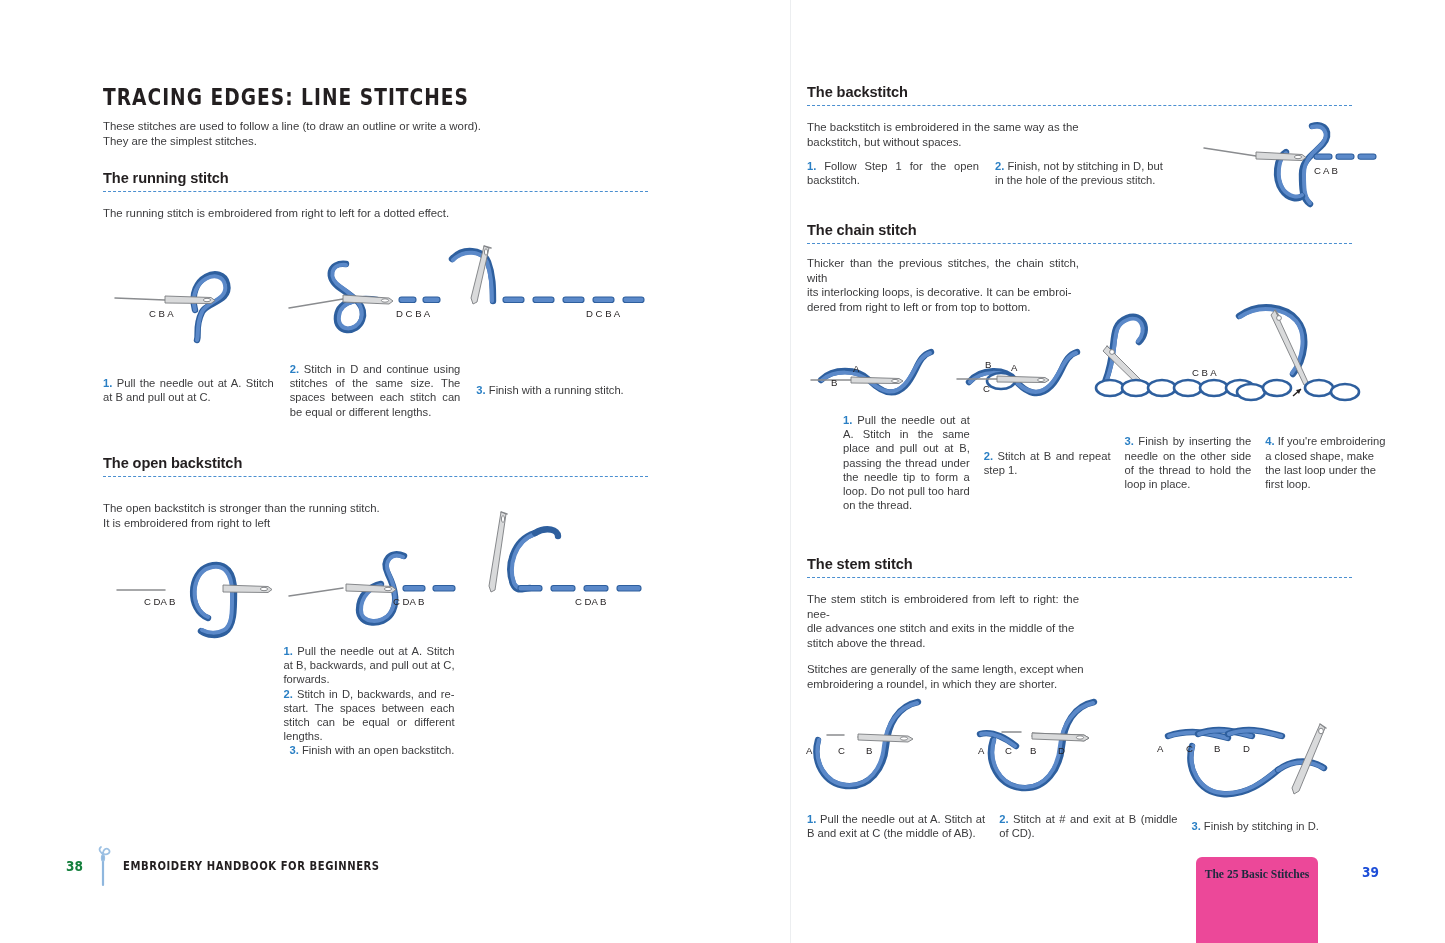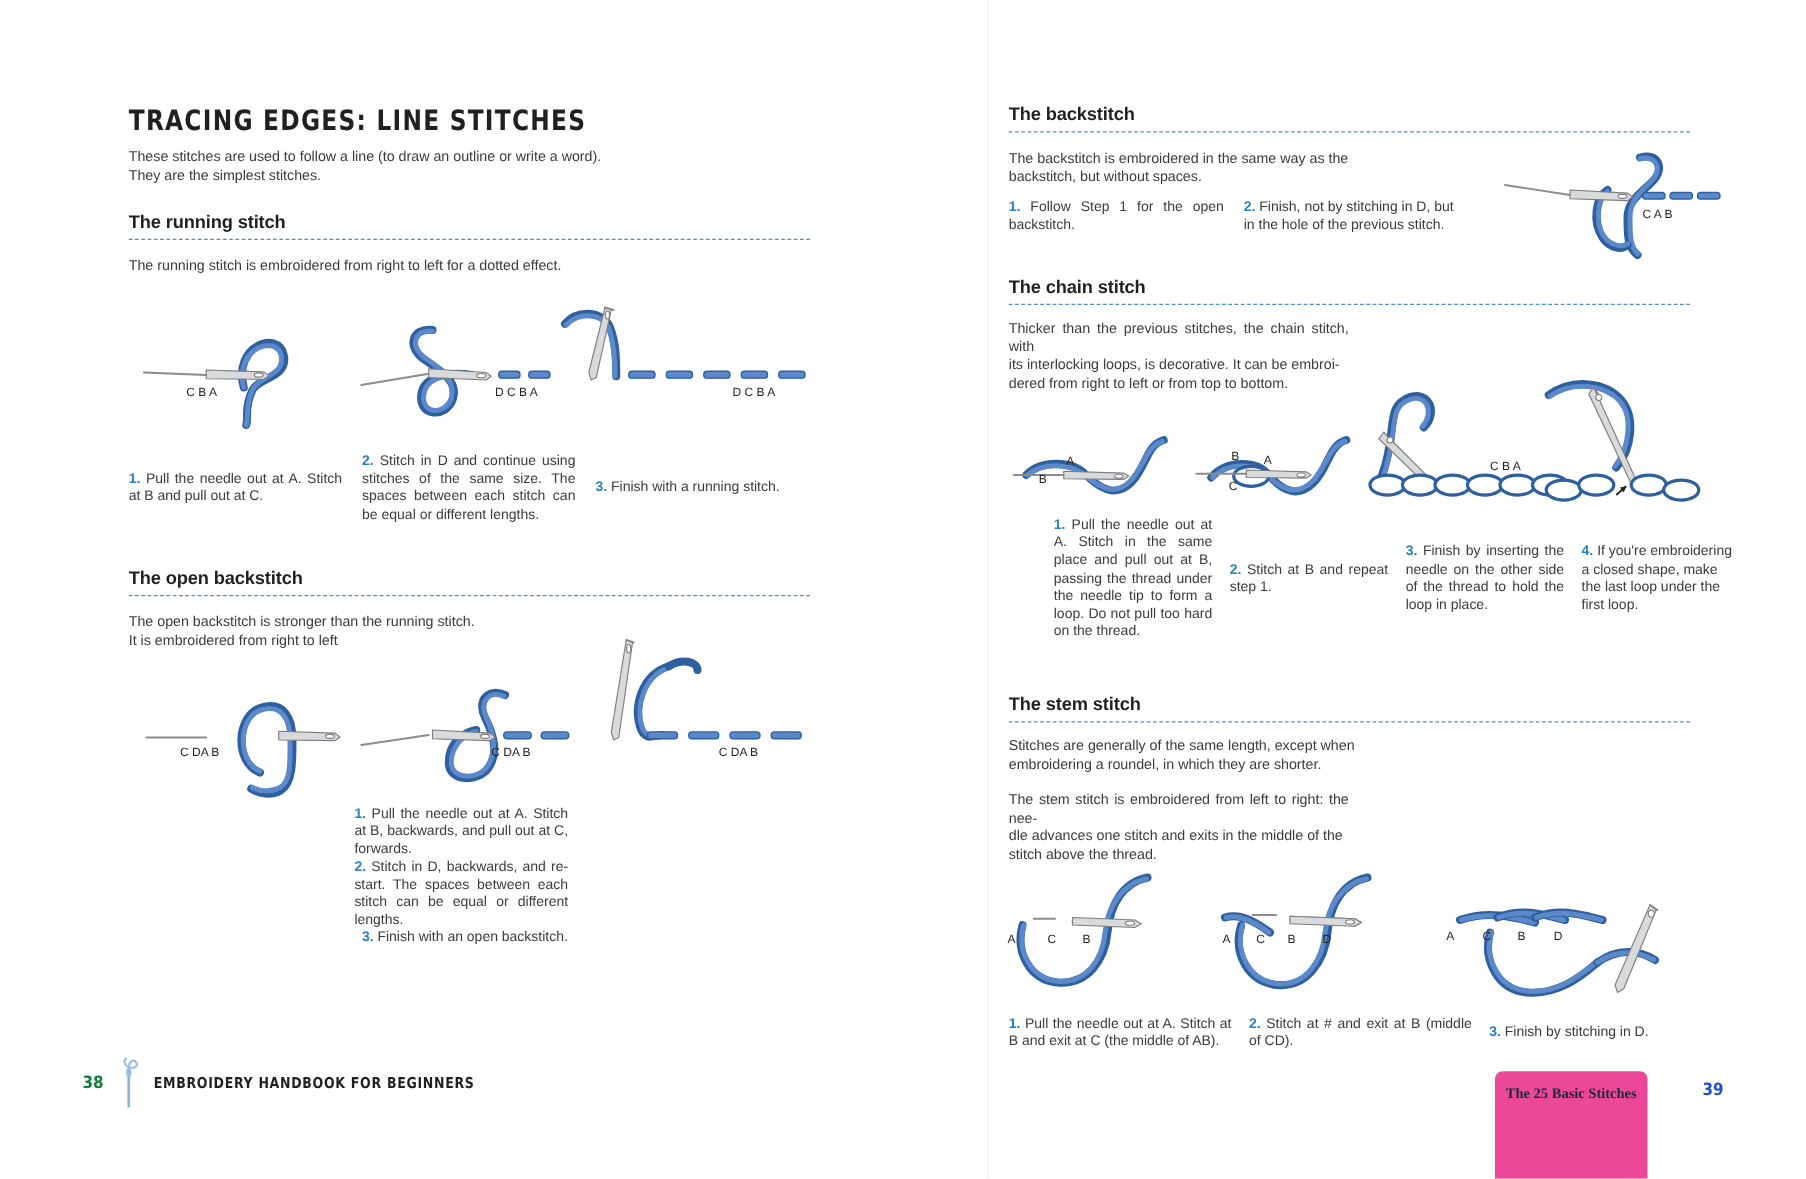"The open backstitch is stronger" div.body-txt { margin-top: 14px -> 24px }
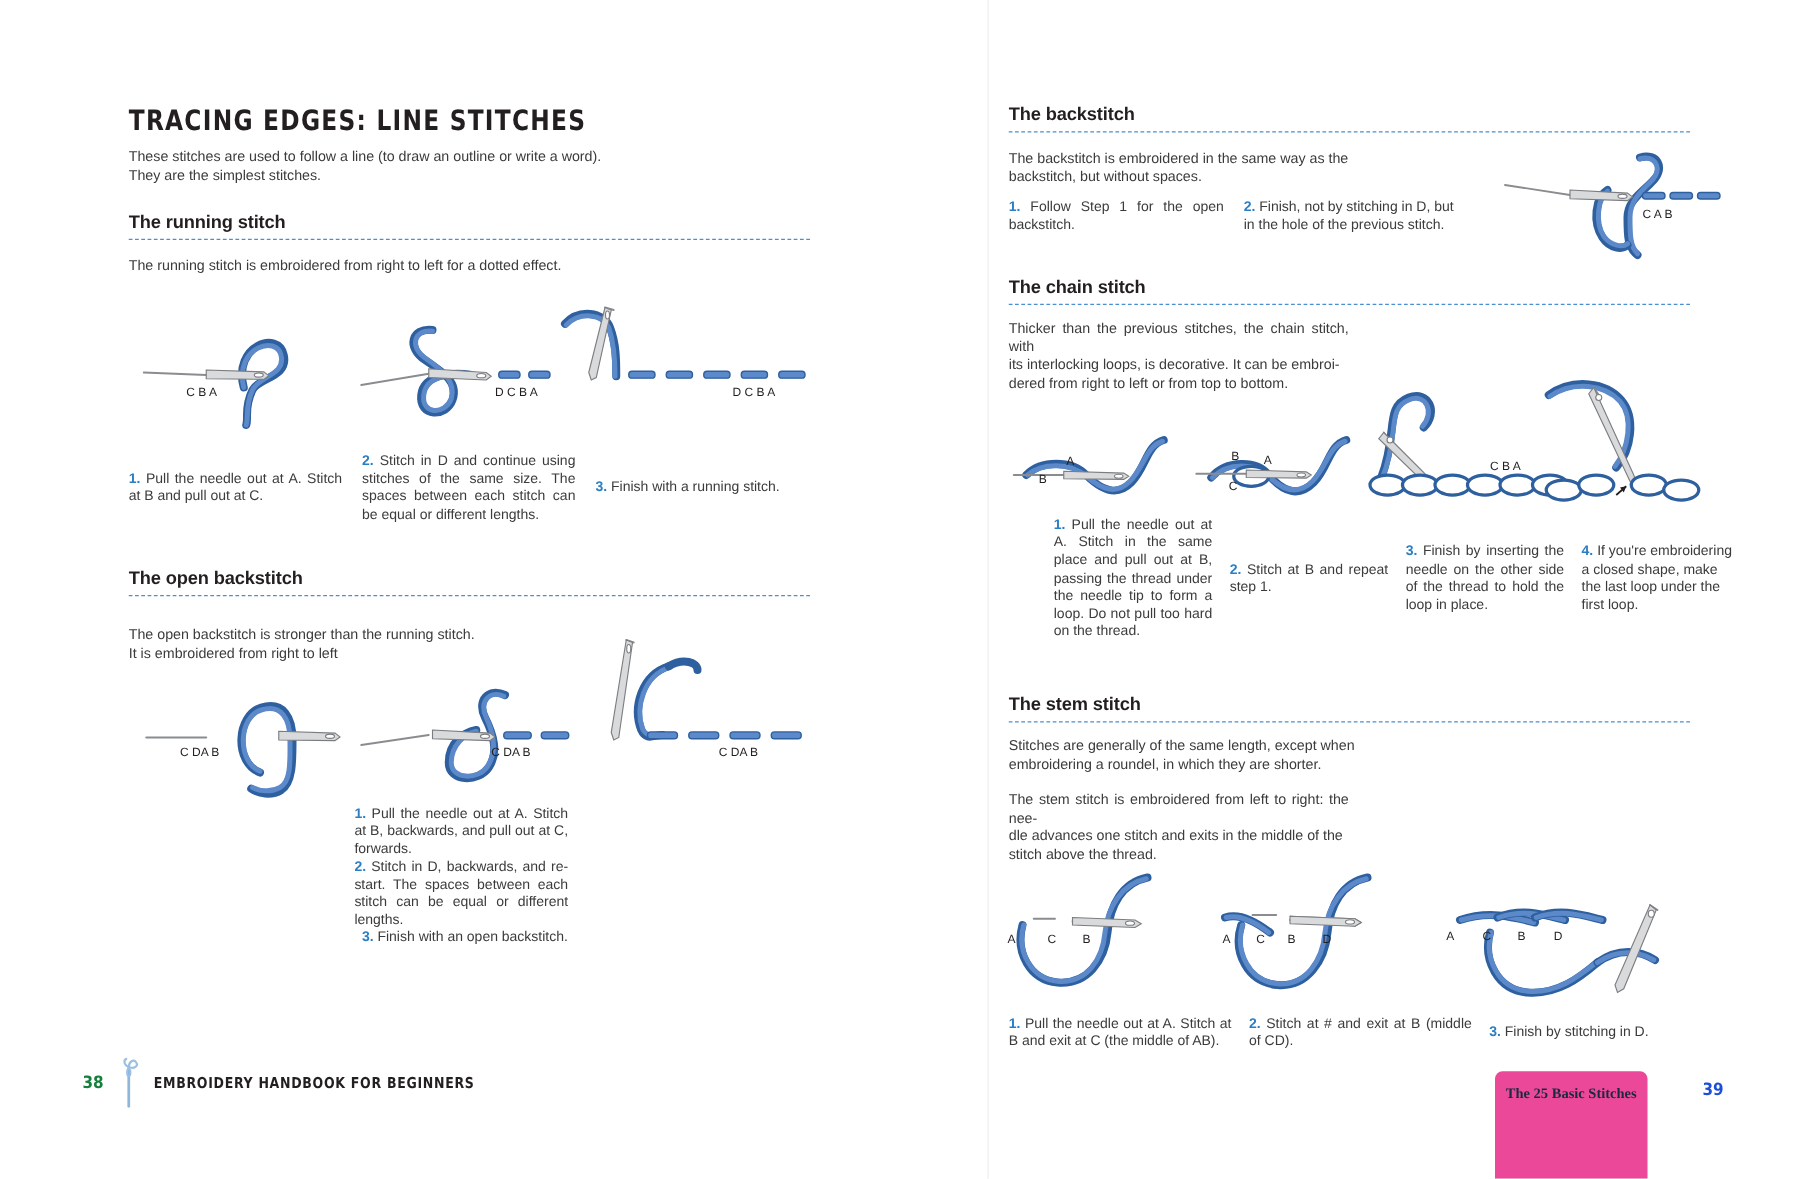"Stitches are generally of the" div.body-txt { order: before "The stem stitch is embroidered" -> after "The stem stitch is embroidered" }
